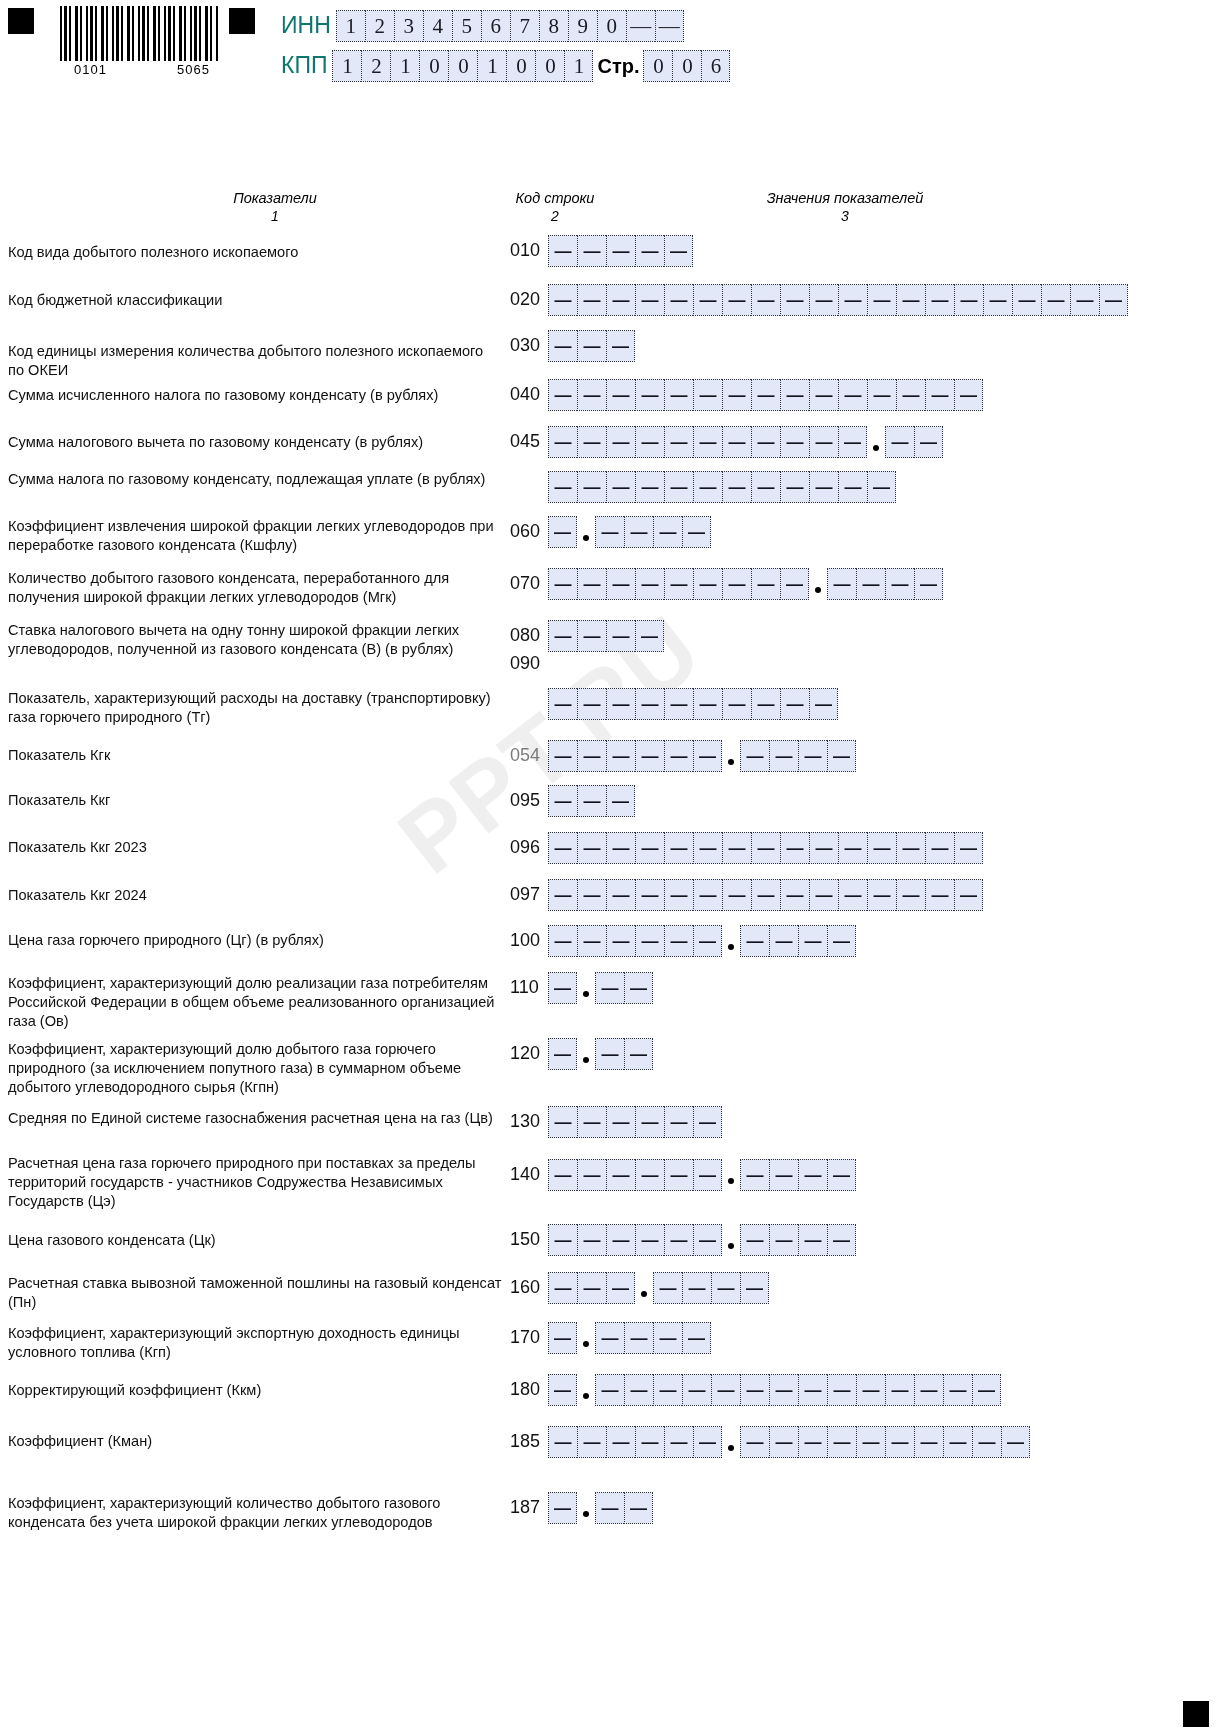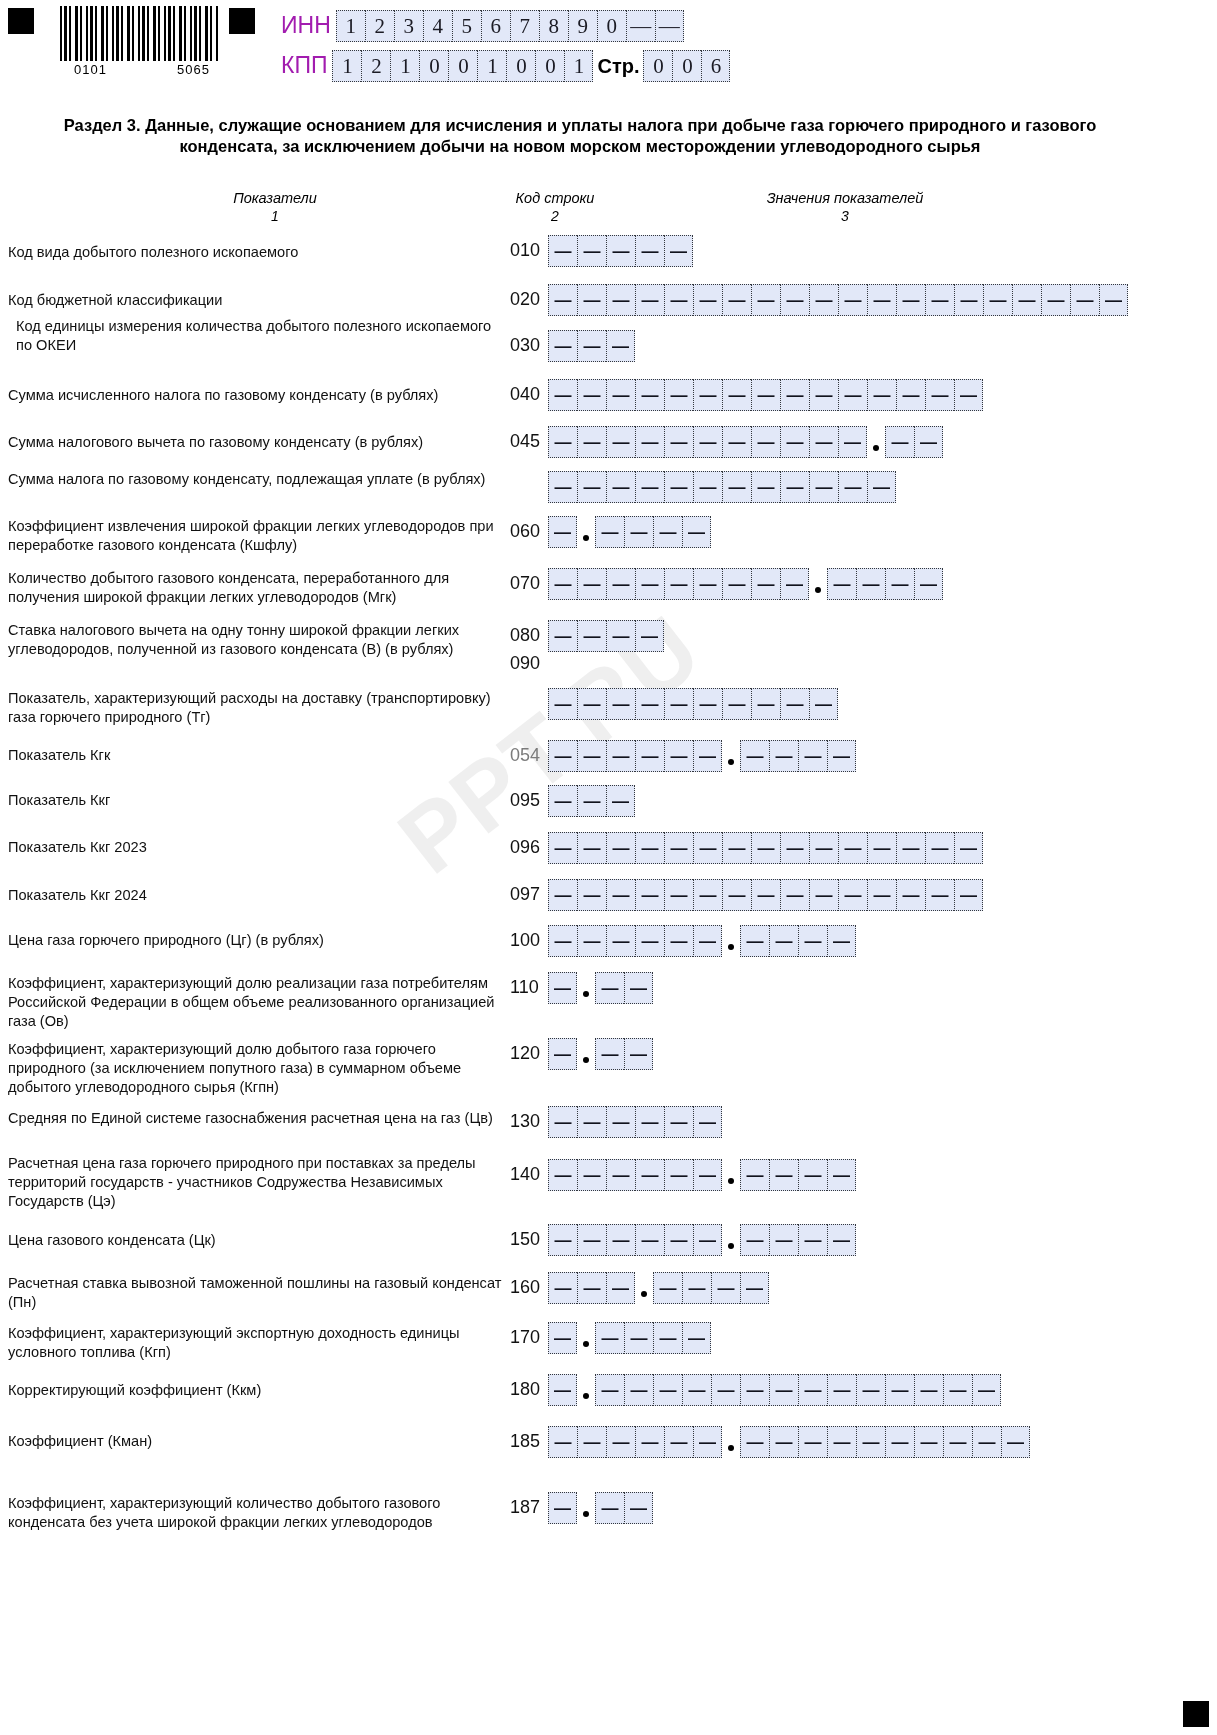"ИНН" .idlabel { color: #a21caf -> #0f766e }
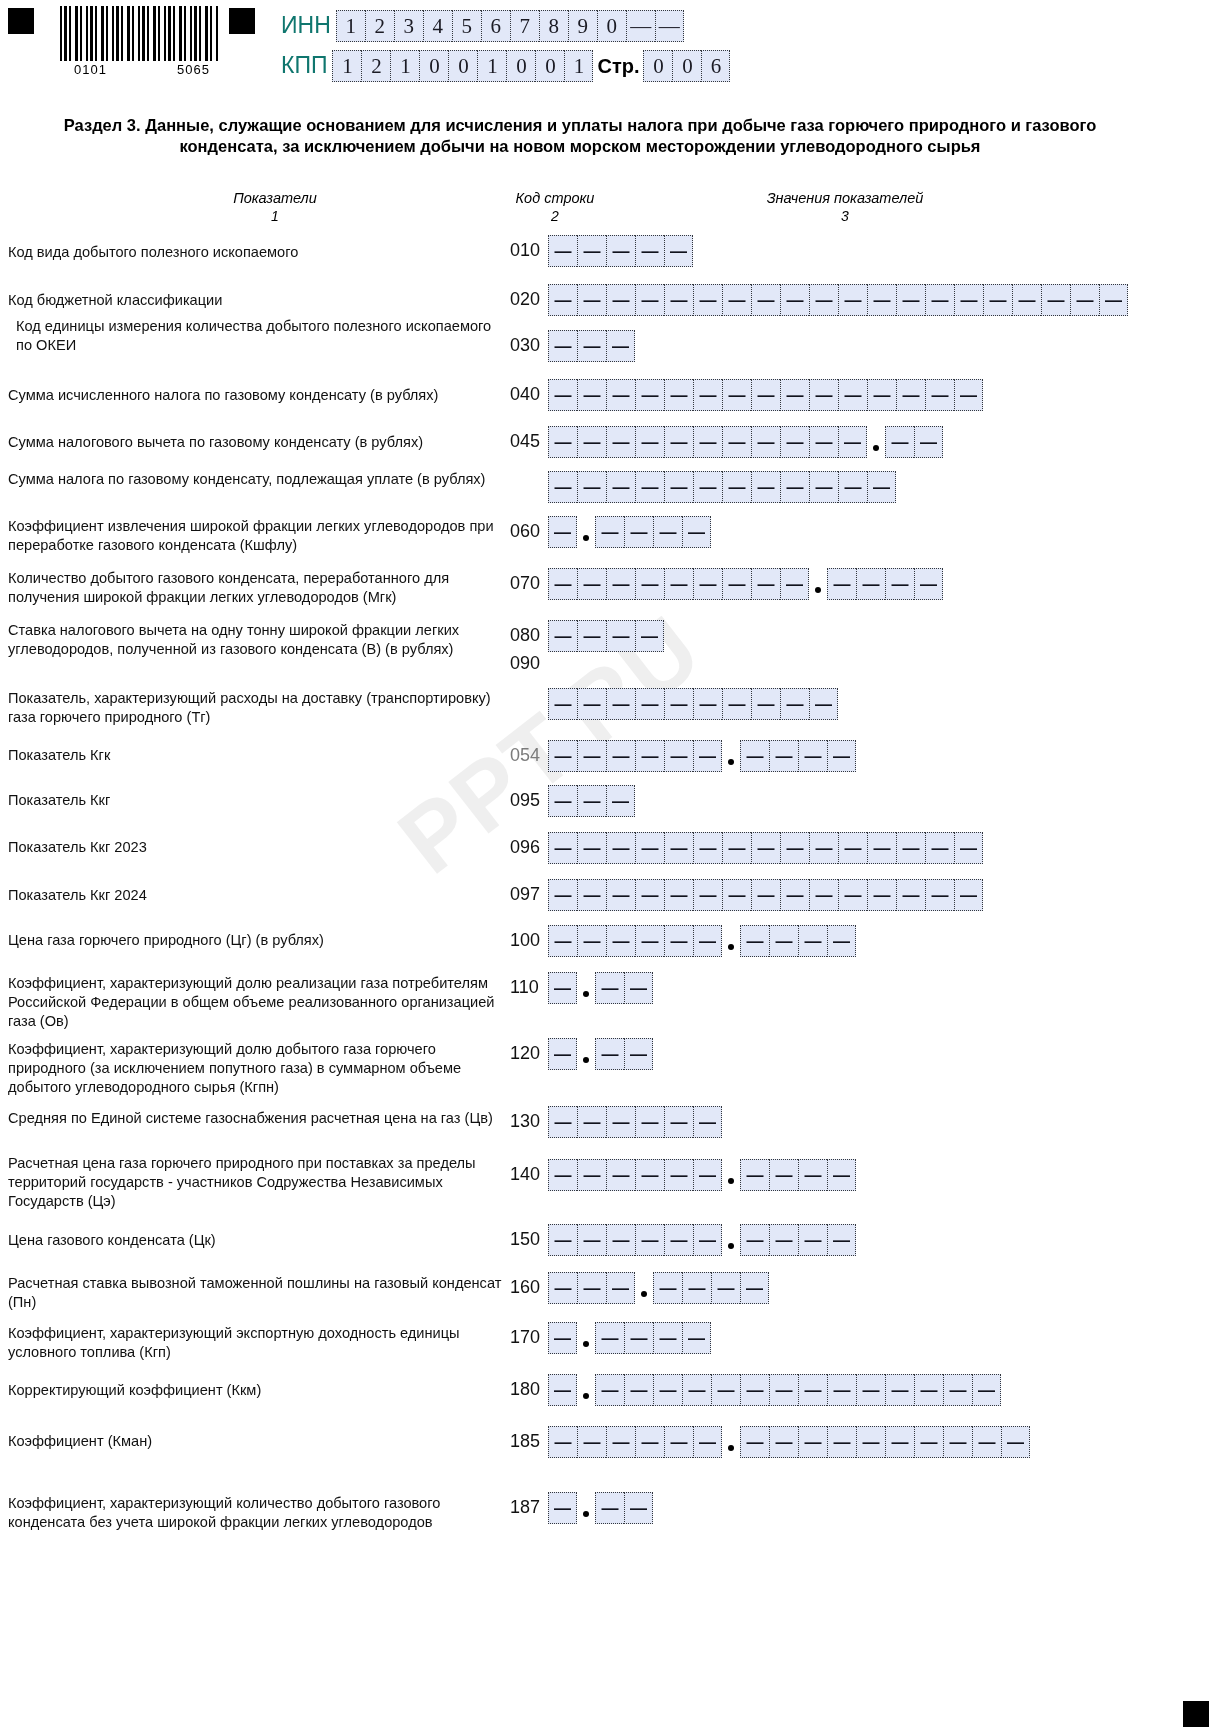"Раздел 3. Данные, служащие основанием" div.title { html: <div>Раздел 3. Данные, служащие основанием для исчисления и уплаты налога при добыче газа горючего природного и газового конденсата, за исключением добычи на новом морском месторождении углеводородного сырья</div> -> none }
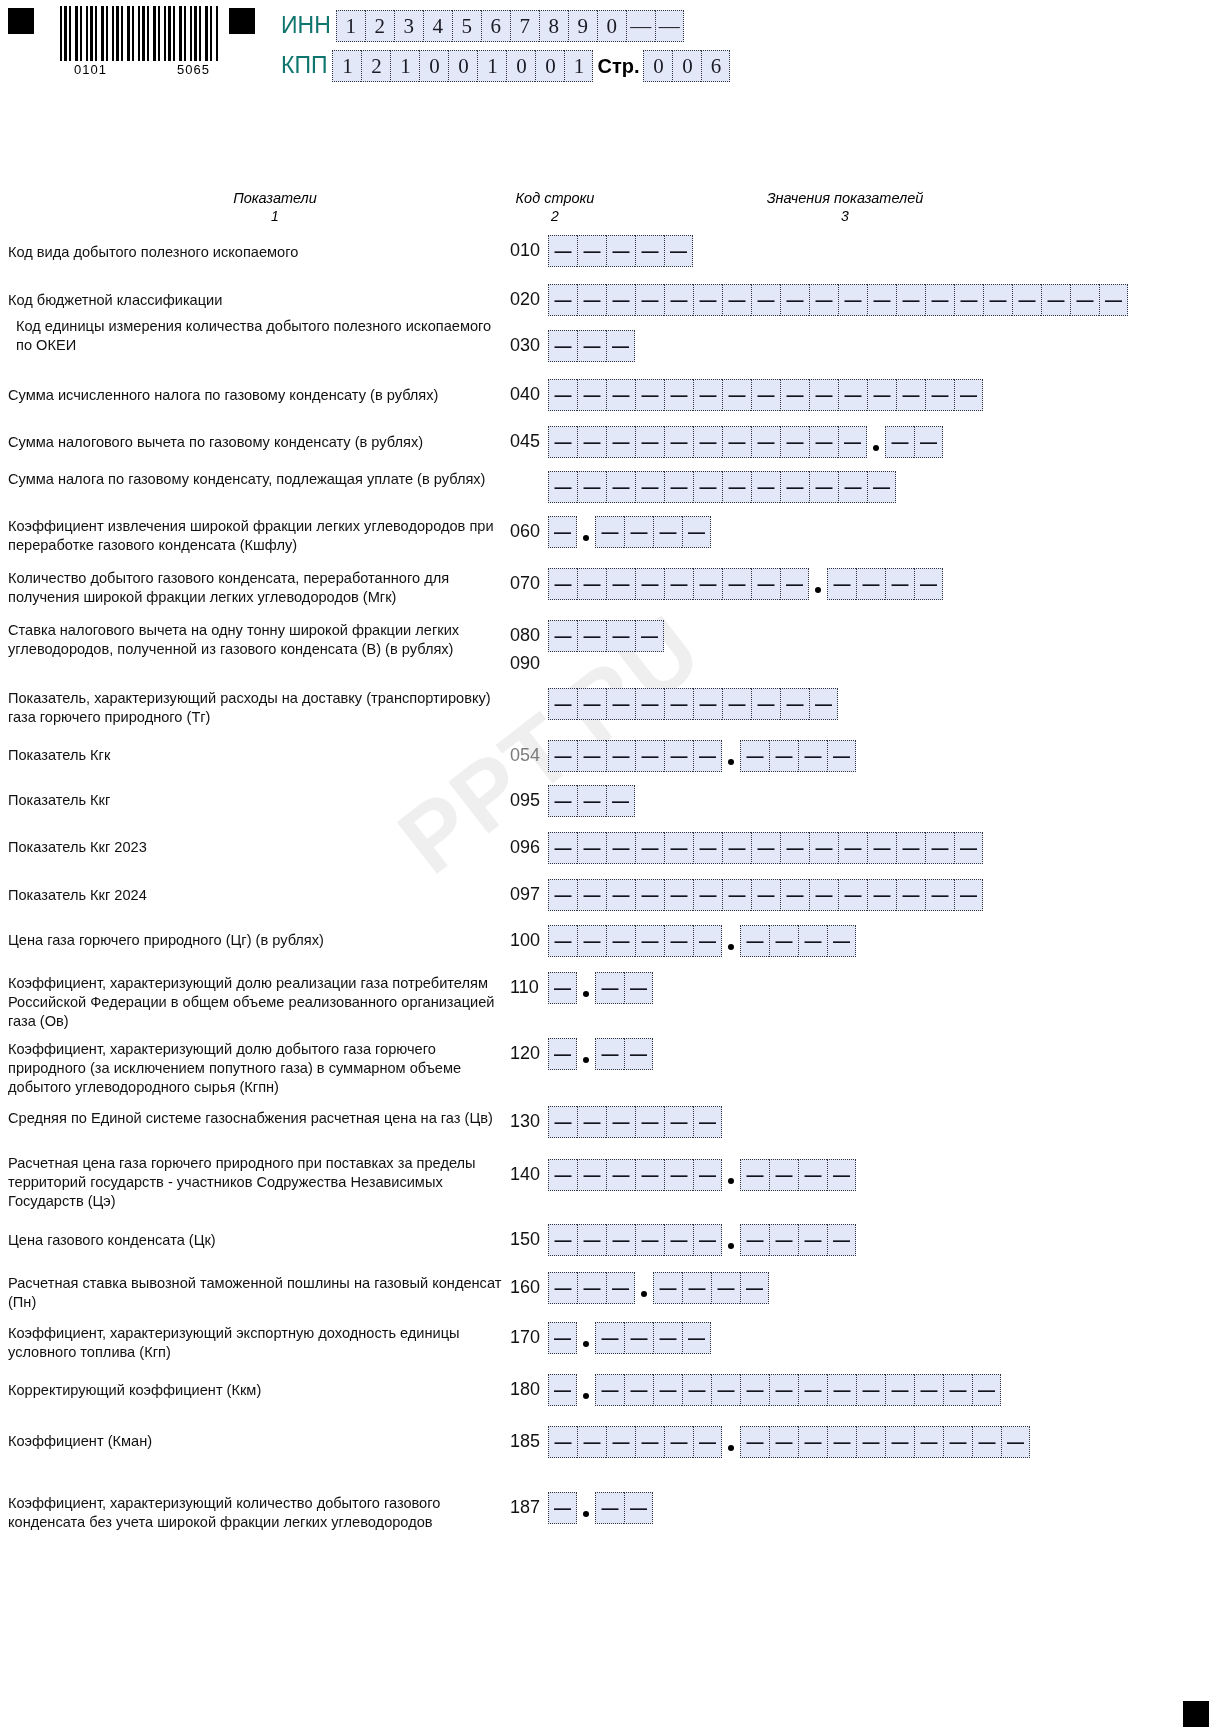"Код единицы измерения количества" div.rlabel { margin-left: 8px -> none; top: 317px -> 342px }
